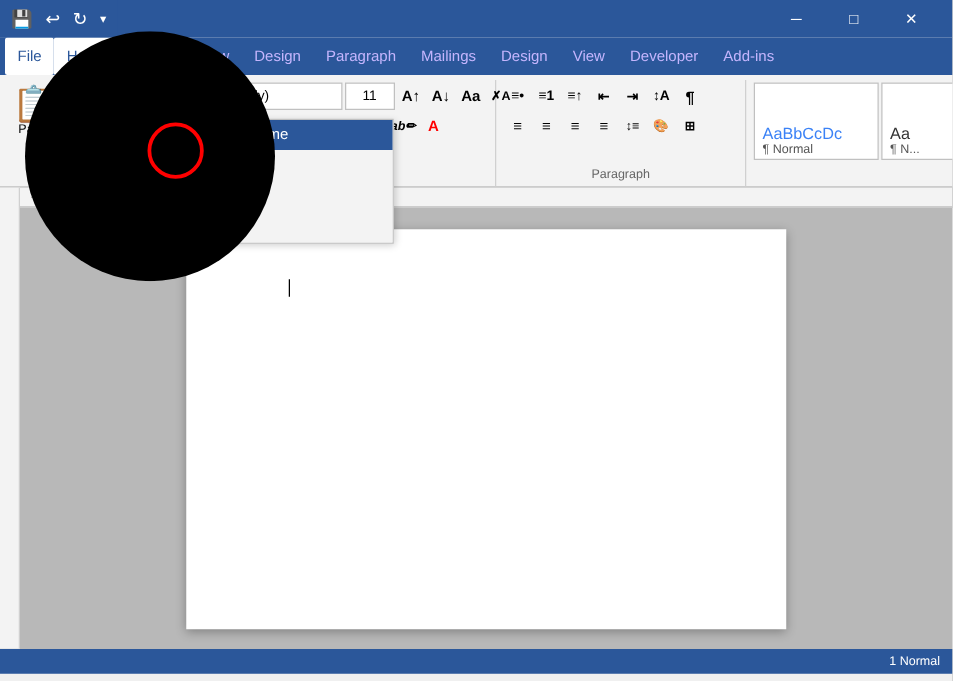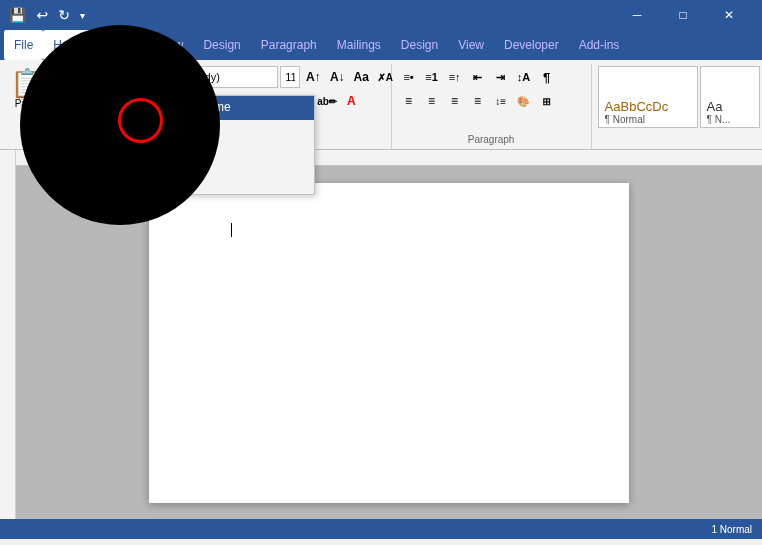"11" .font-size-box { width: 20px -> 40px }
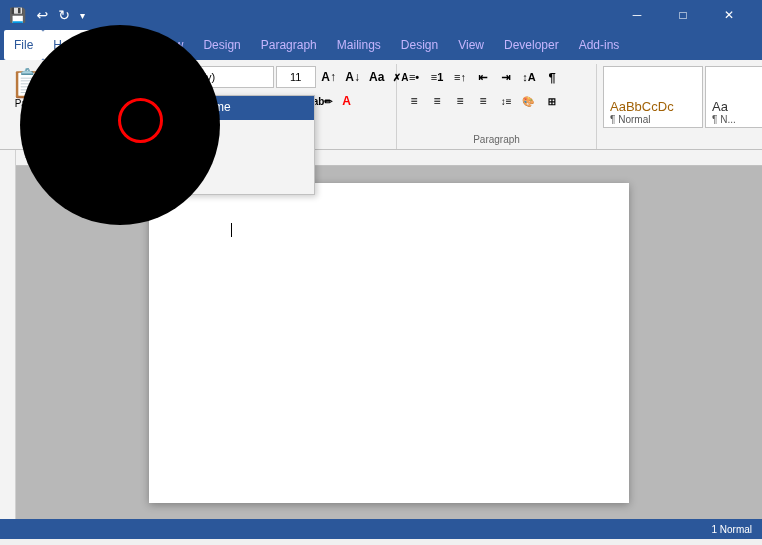"ab✏" button.format-btn { font-style: none -> italic }
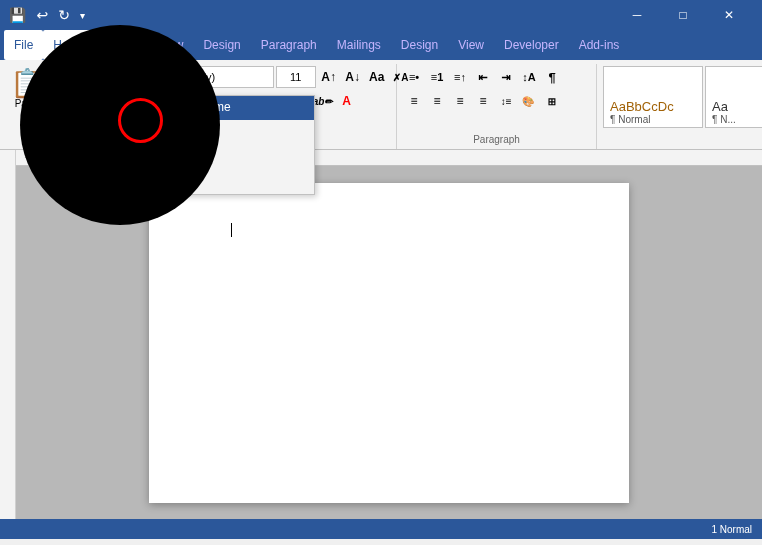"AaBbCcDc" span.style-preview { color: #a16207 -> #3b82f6 }
